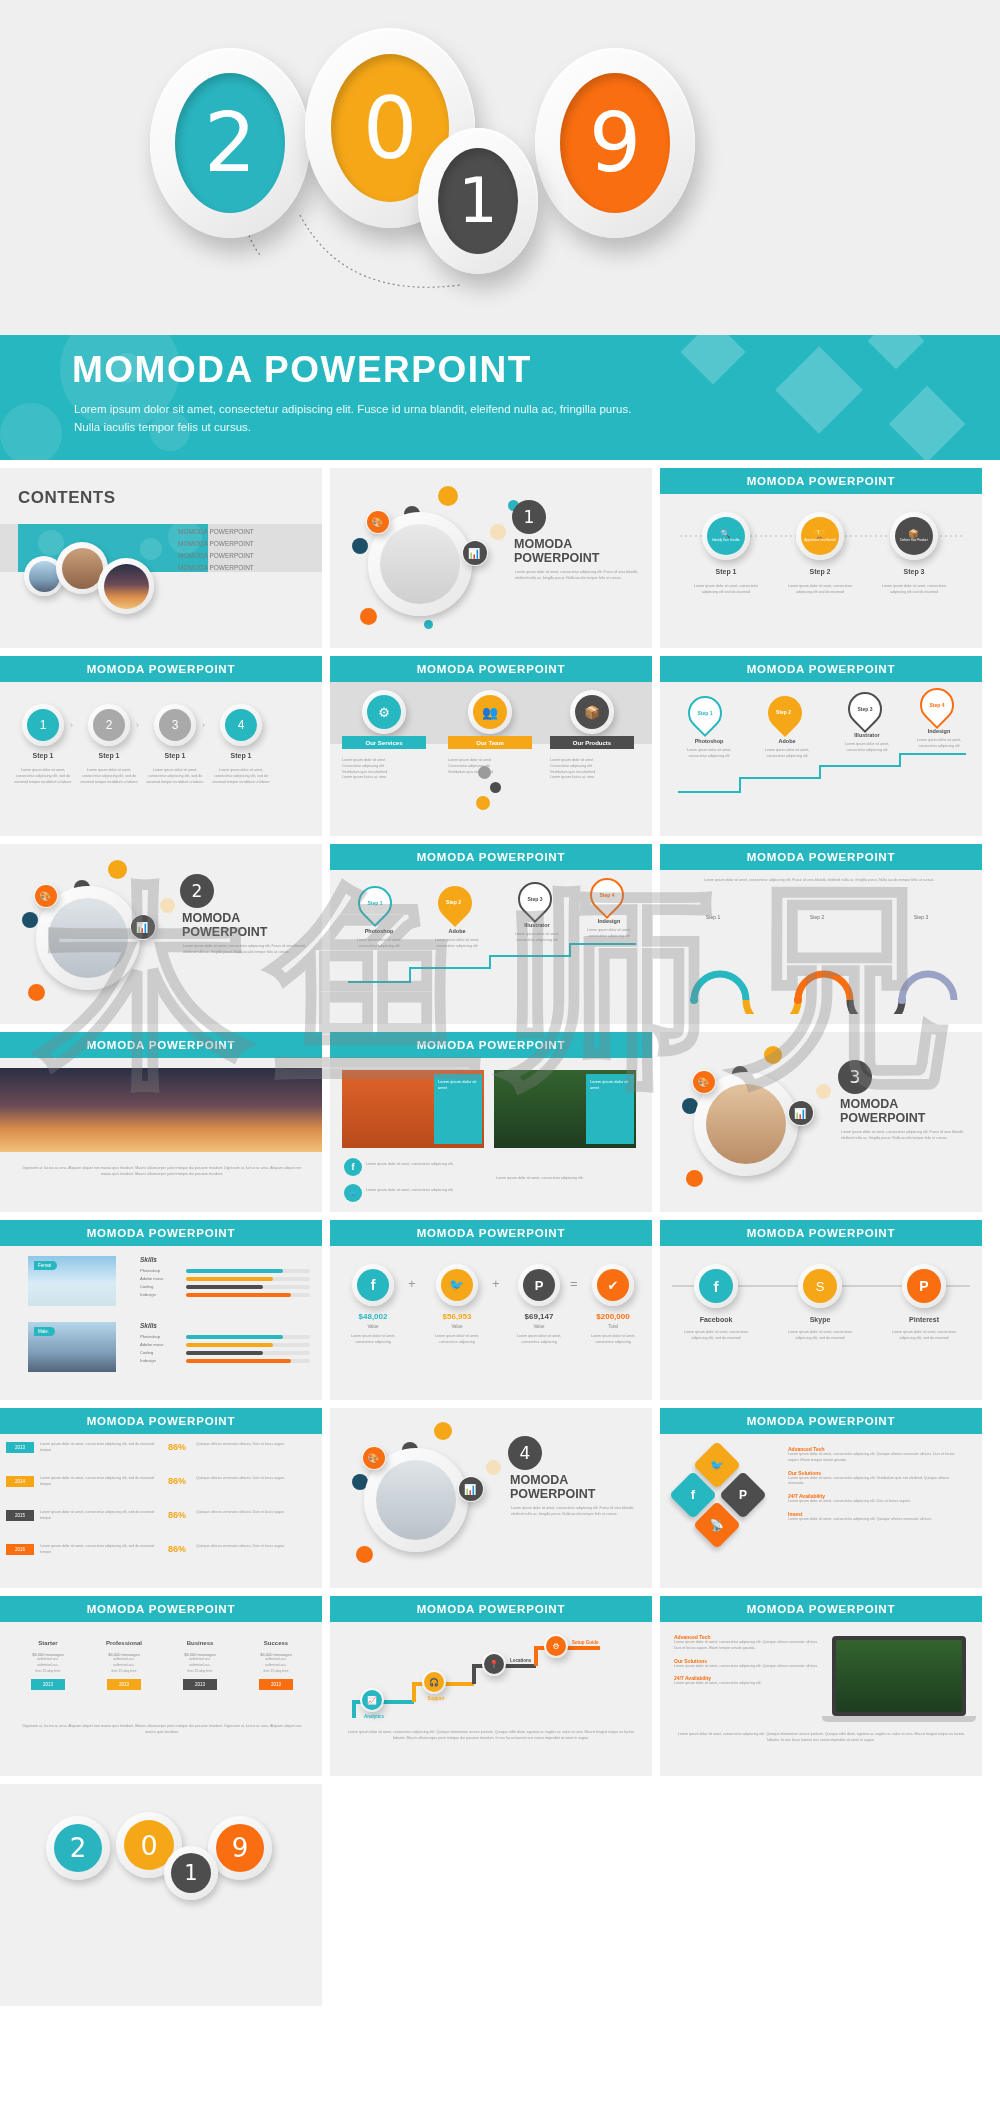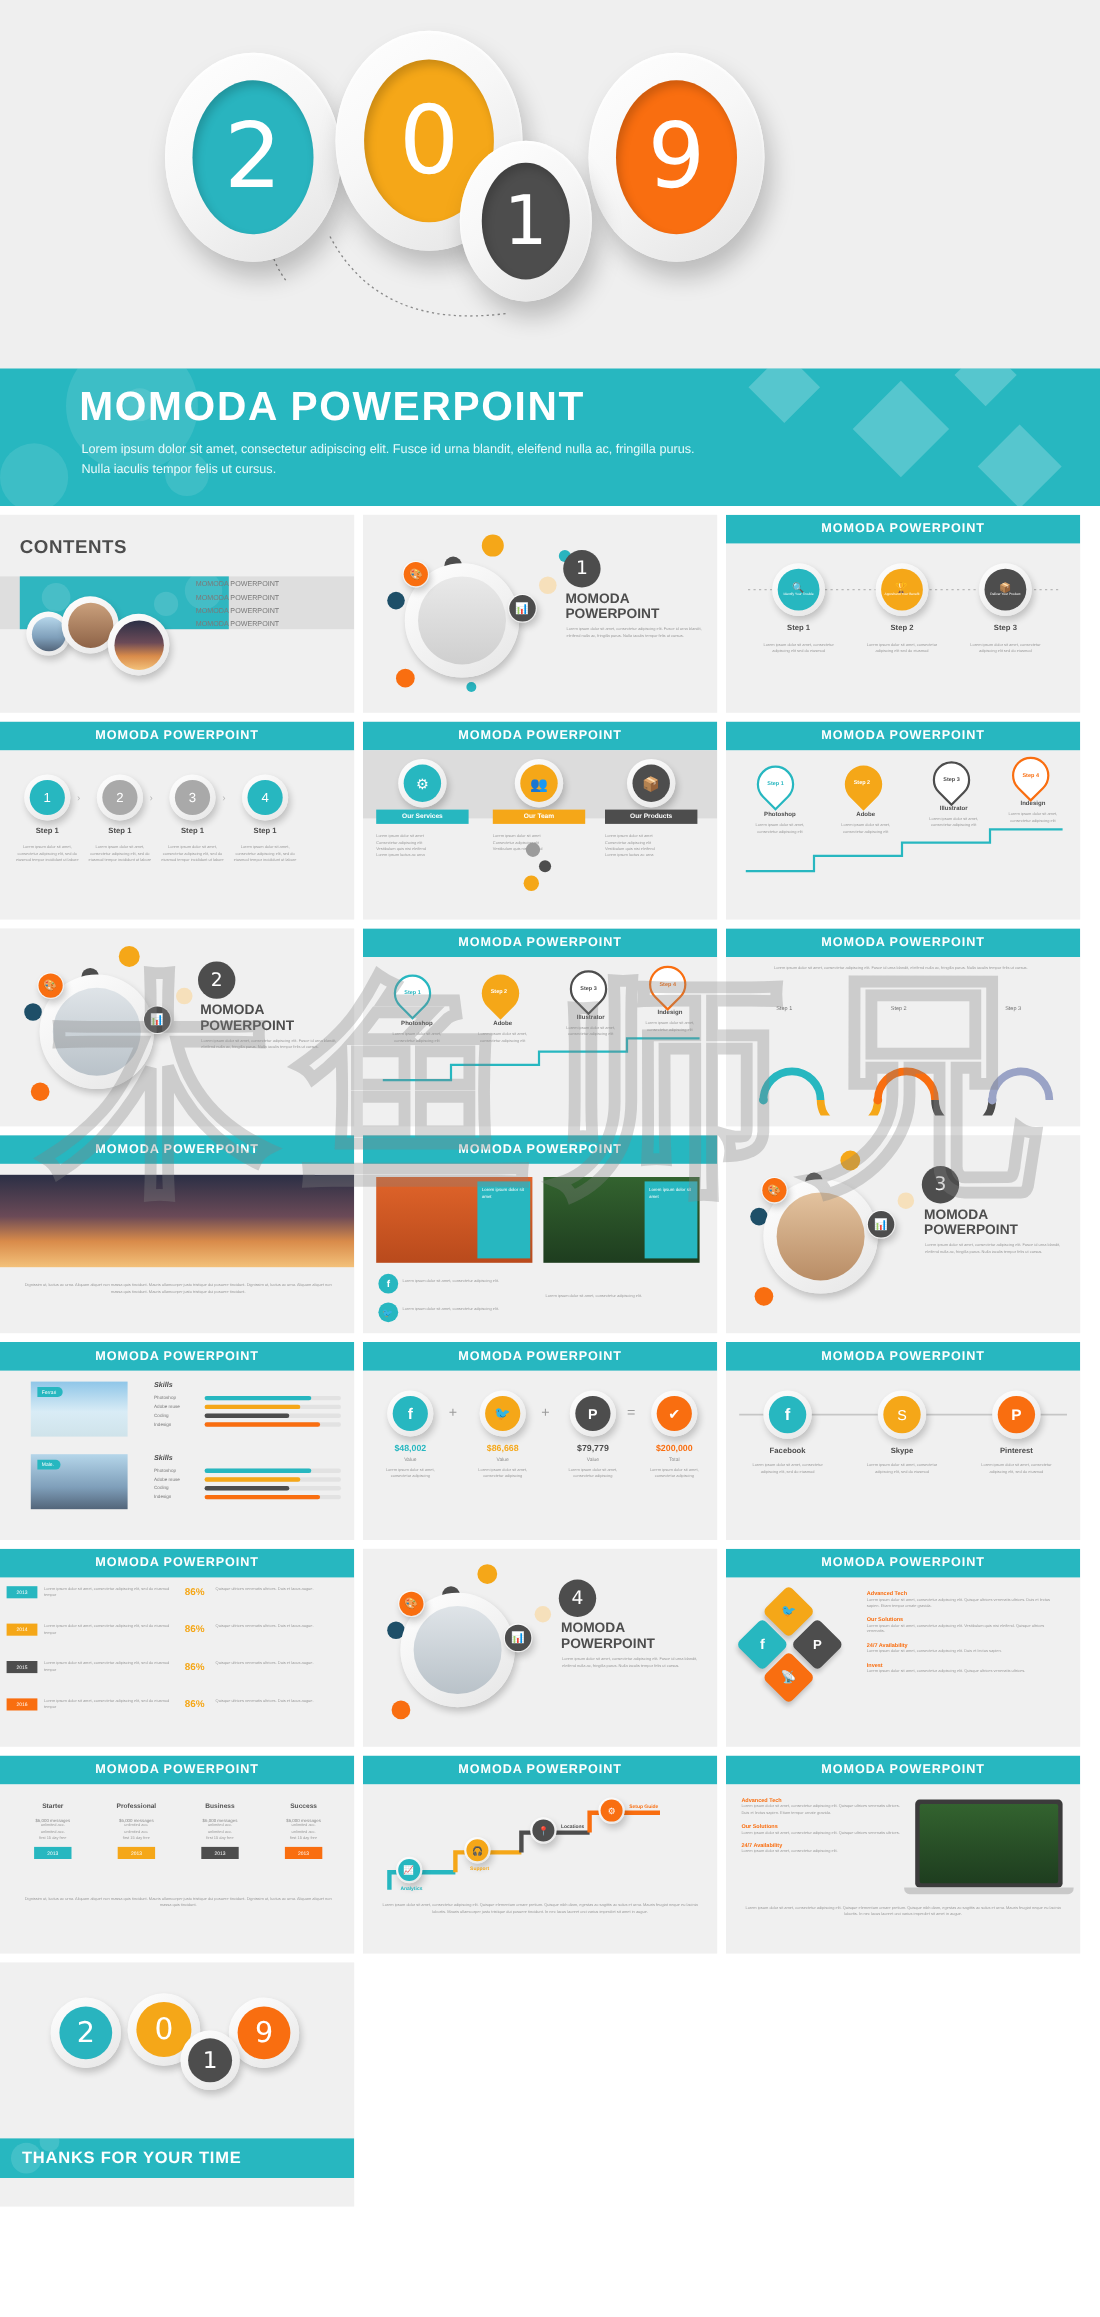"$86,668" div { text: $86,668 -> $56,953 }
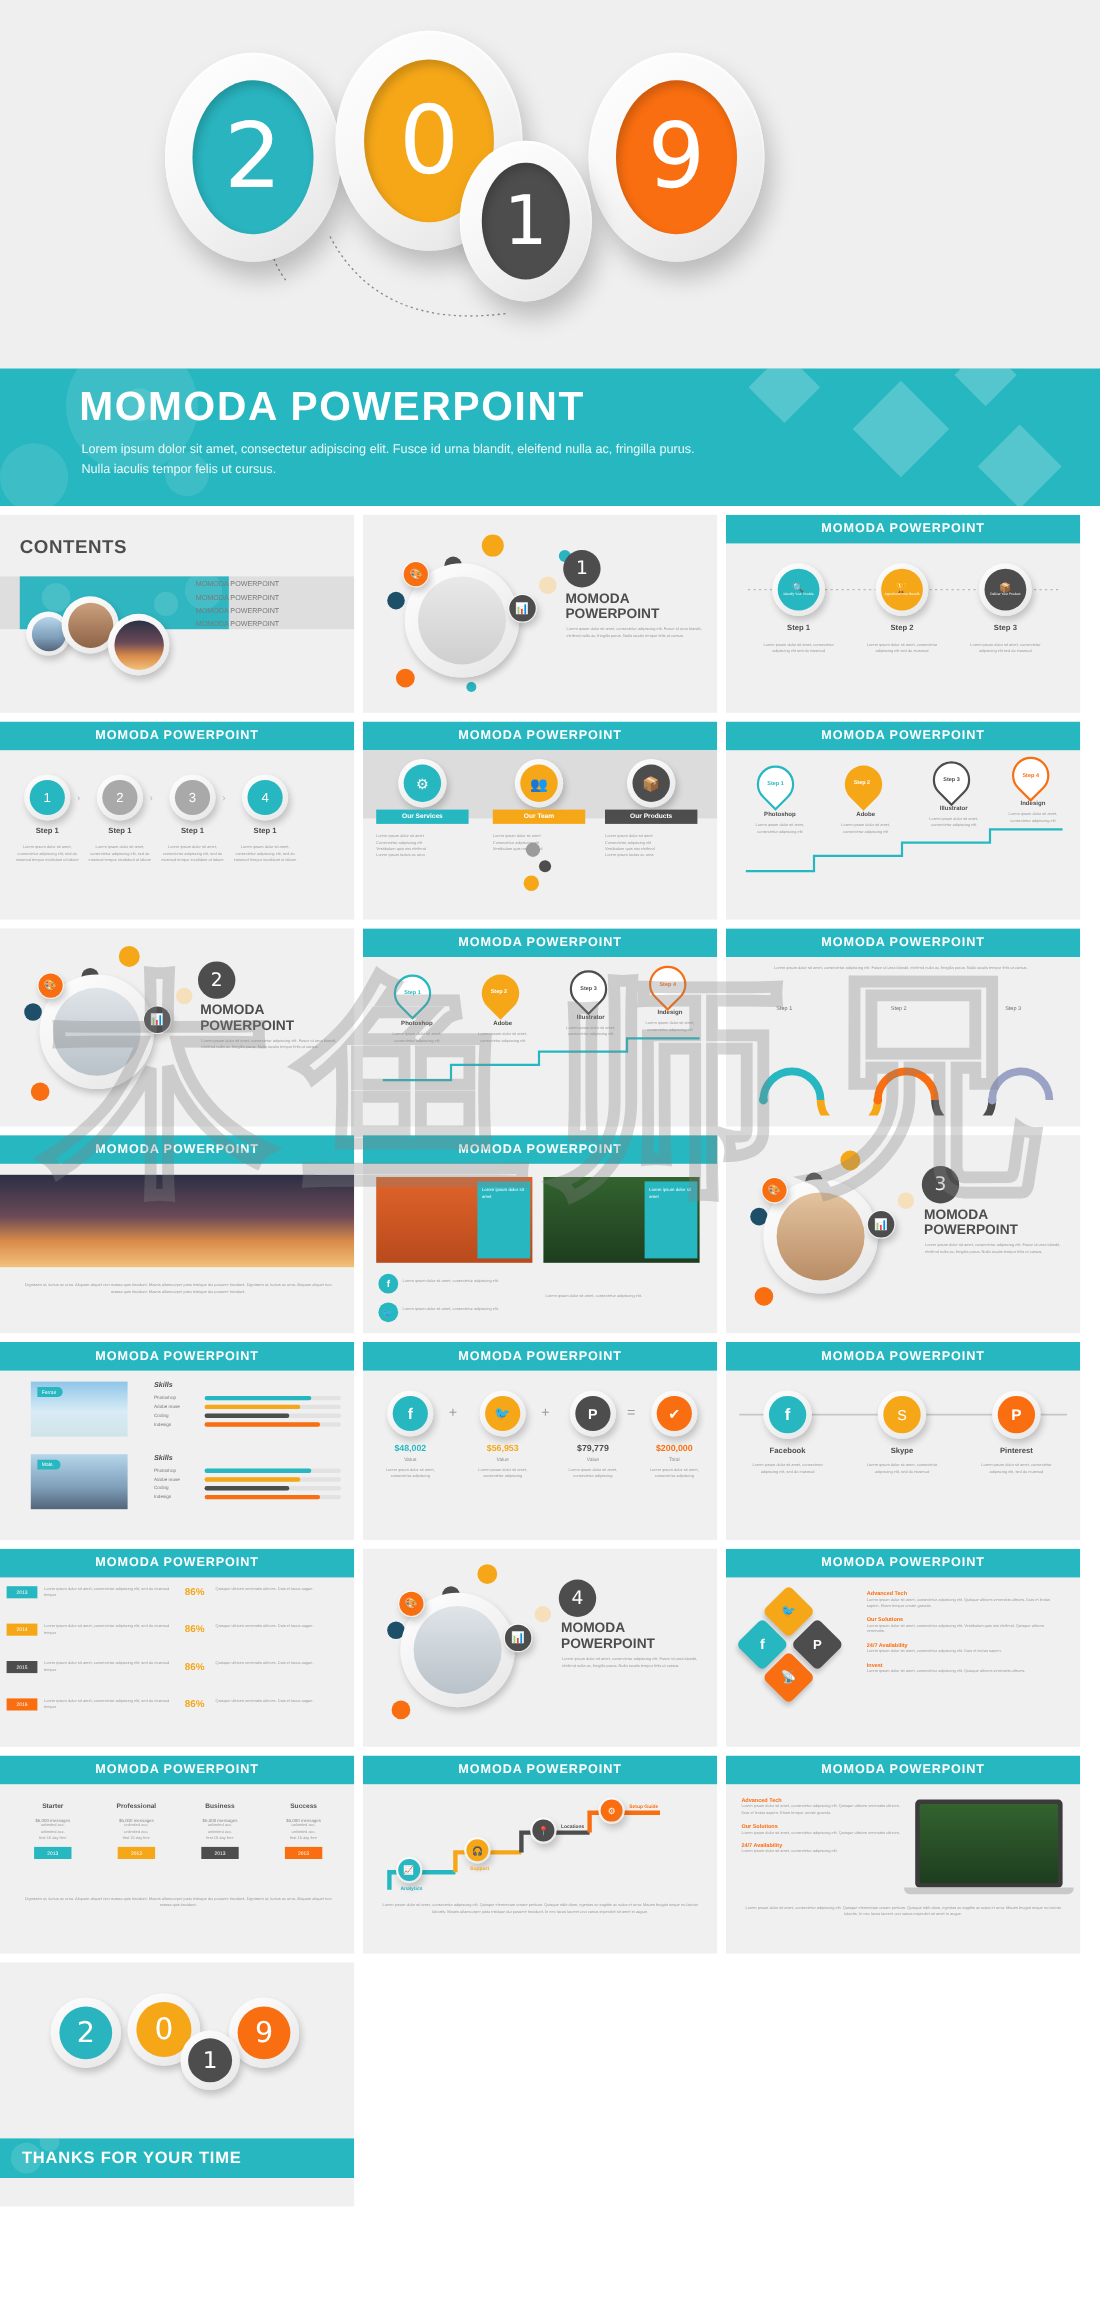"$79,779" div { text: $79,779 -> $69,147 }
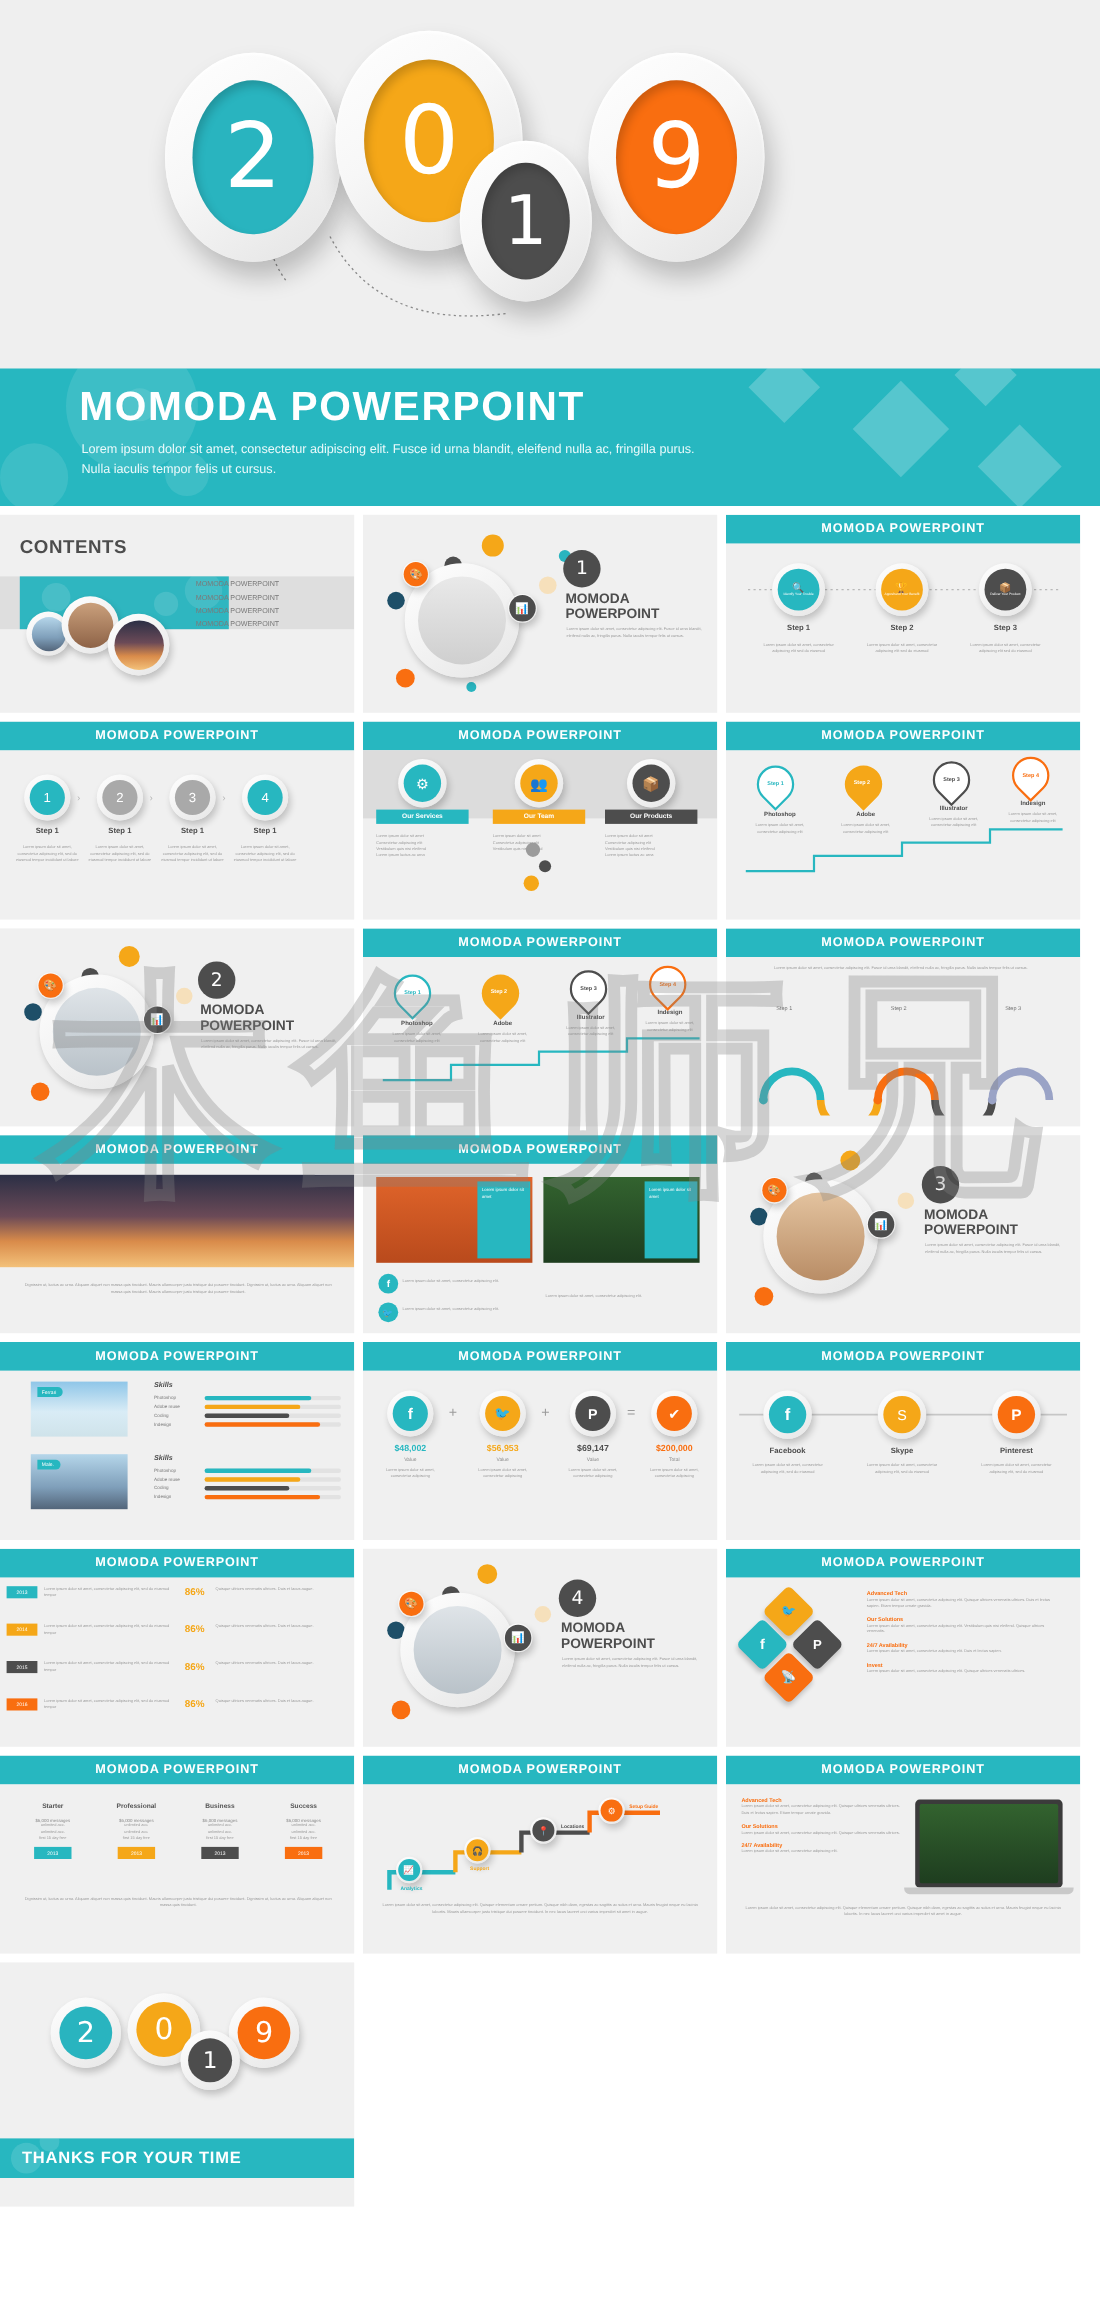"THANKS FOR YOUR TIME" div.thx-band { html: <div> <div></div> <div></div> <div></div> <div></div> <div>THANKS FOR YOUR TIME</div> </div> -> none }
